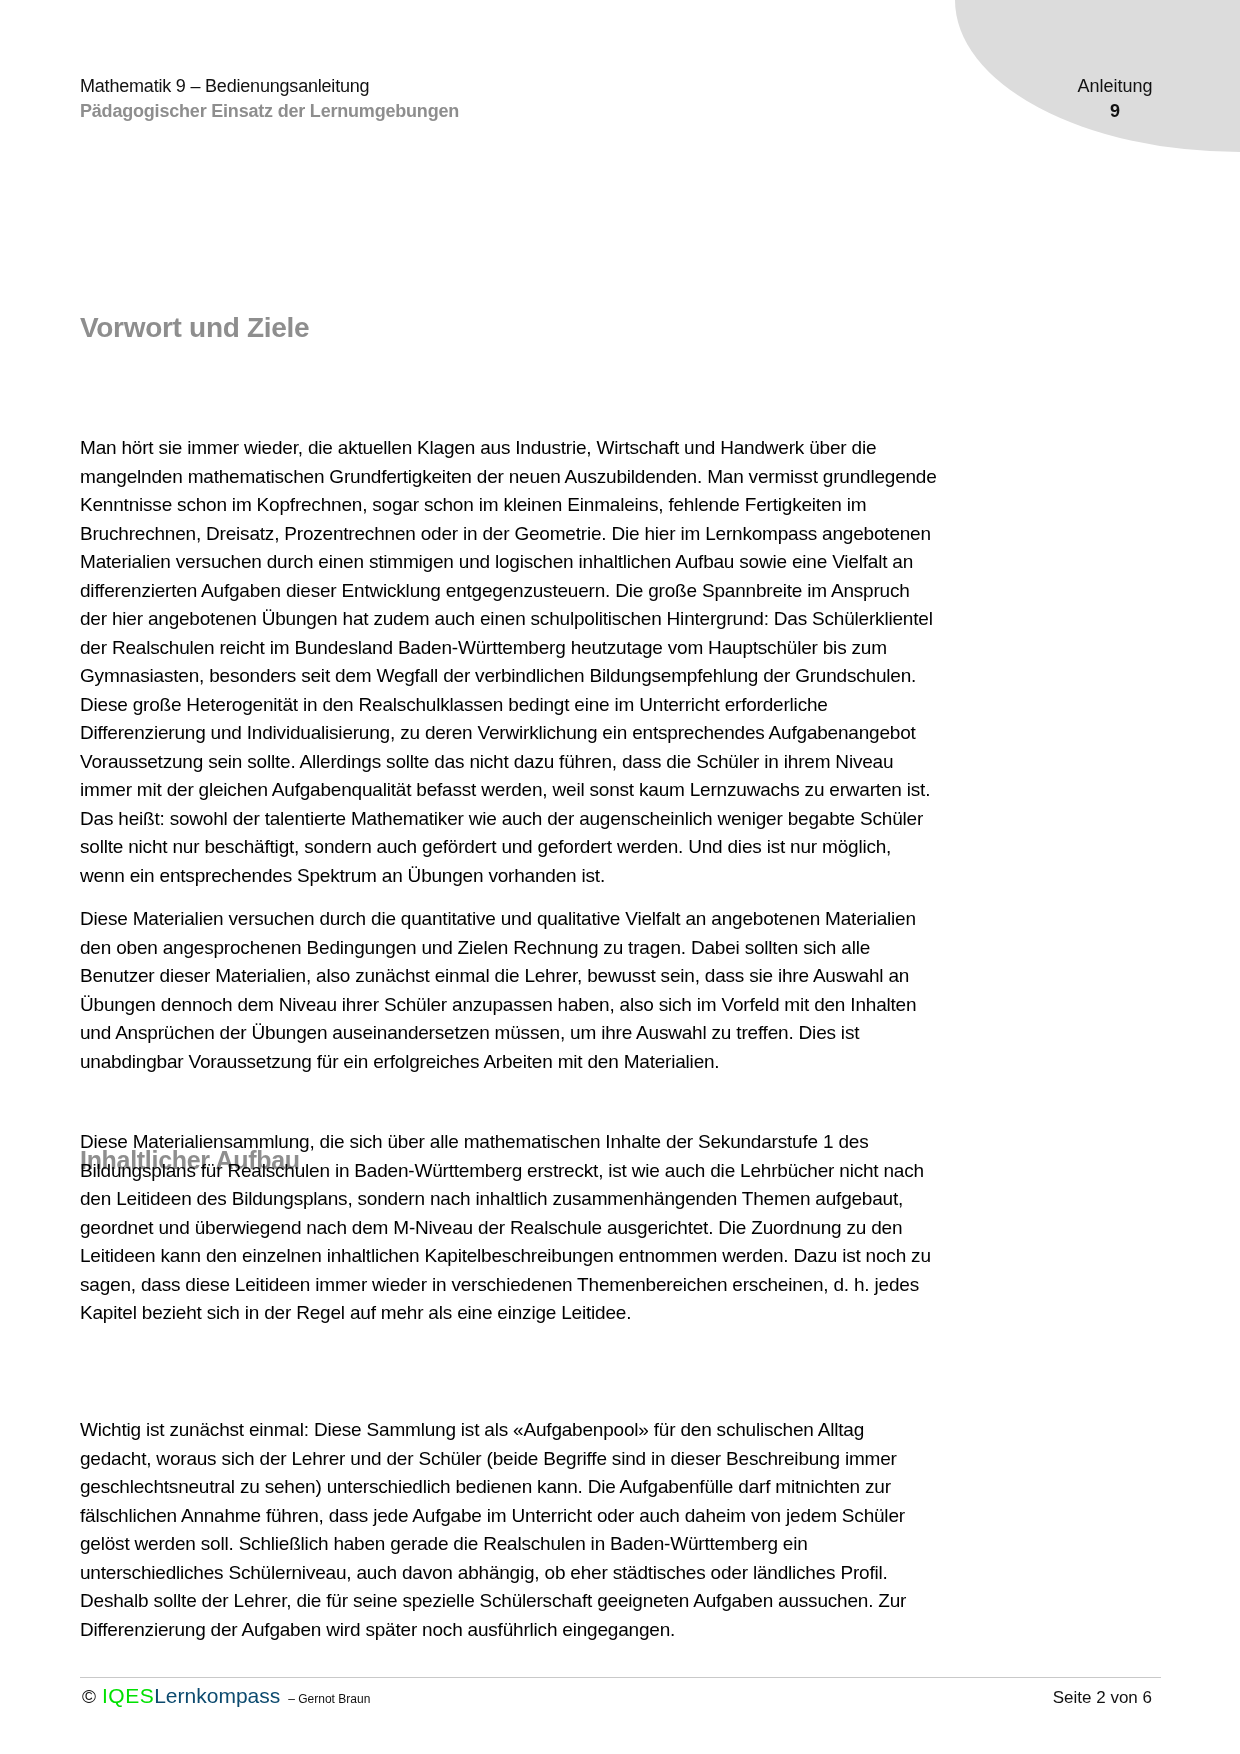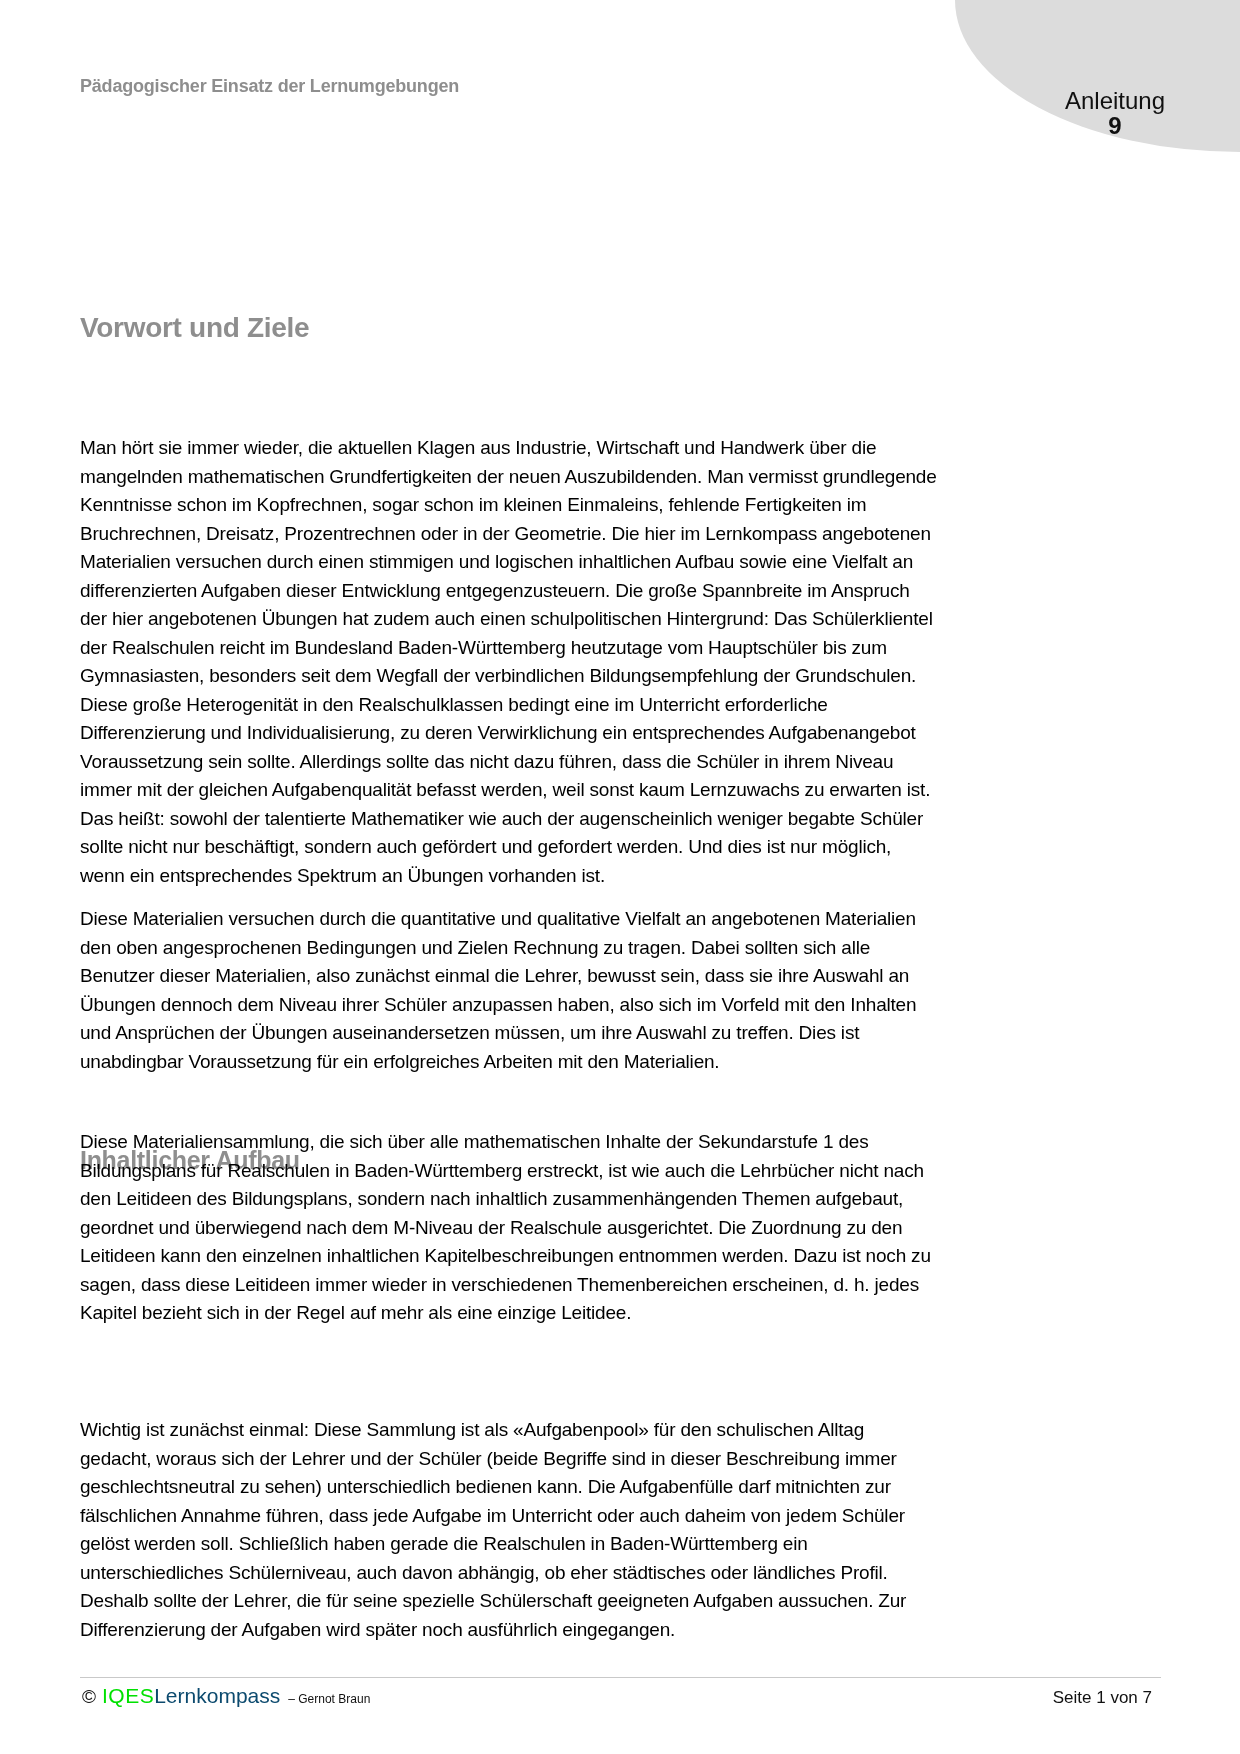"Mathematik 9 – Bedienungsanleitung" div.line1 { html: none -> <div>Mathematik 9 – Bedienungsanleitung</div> }
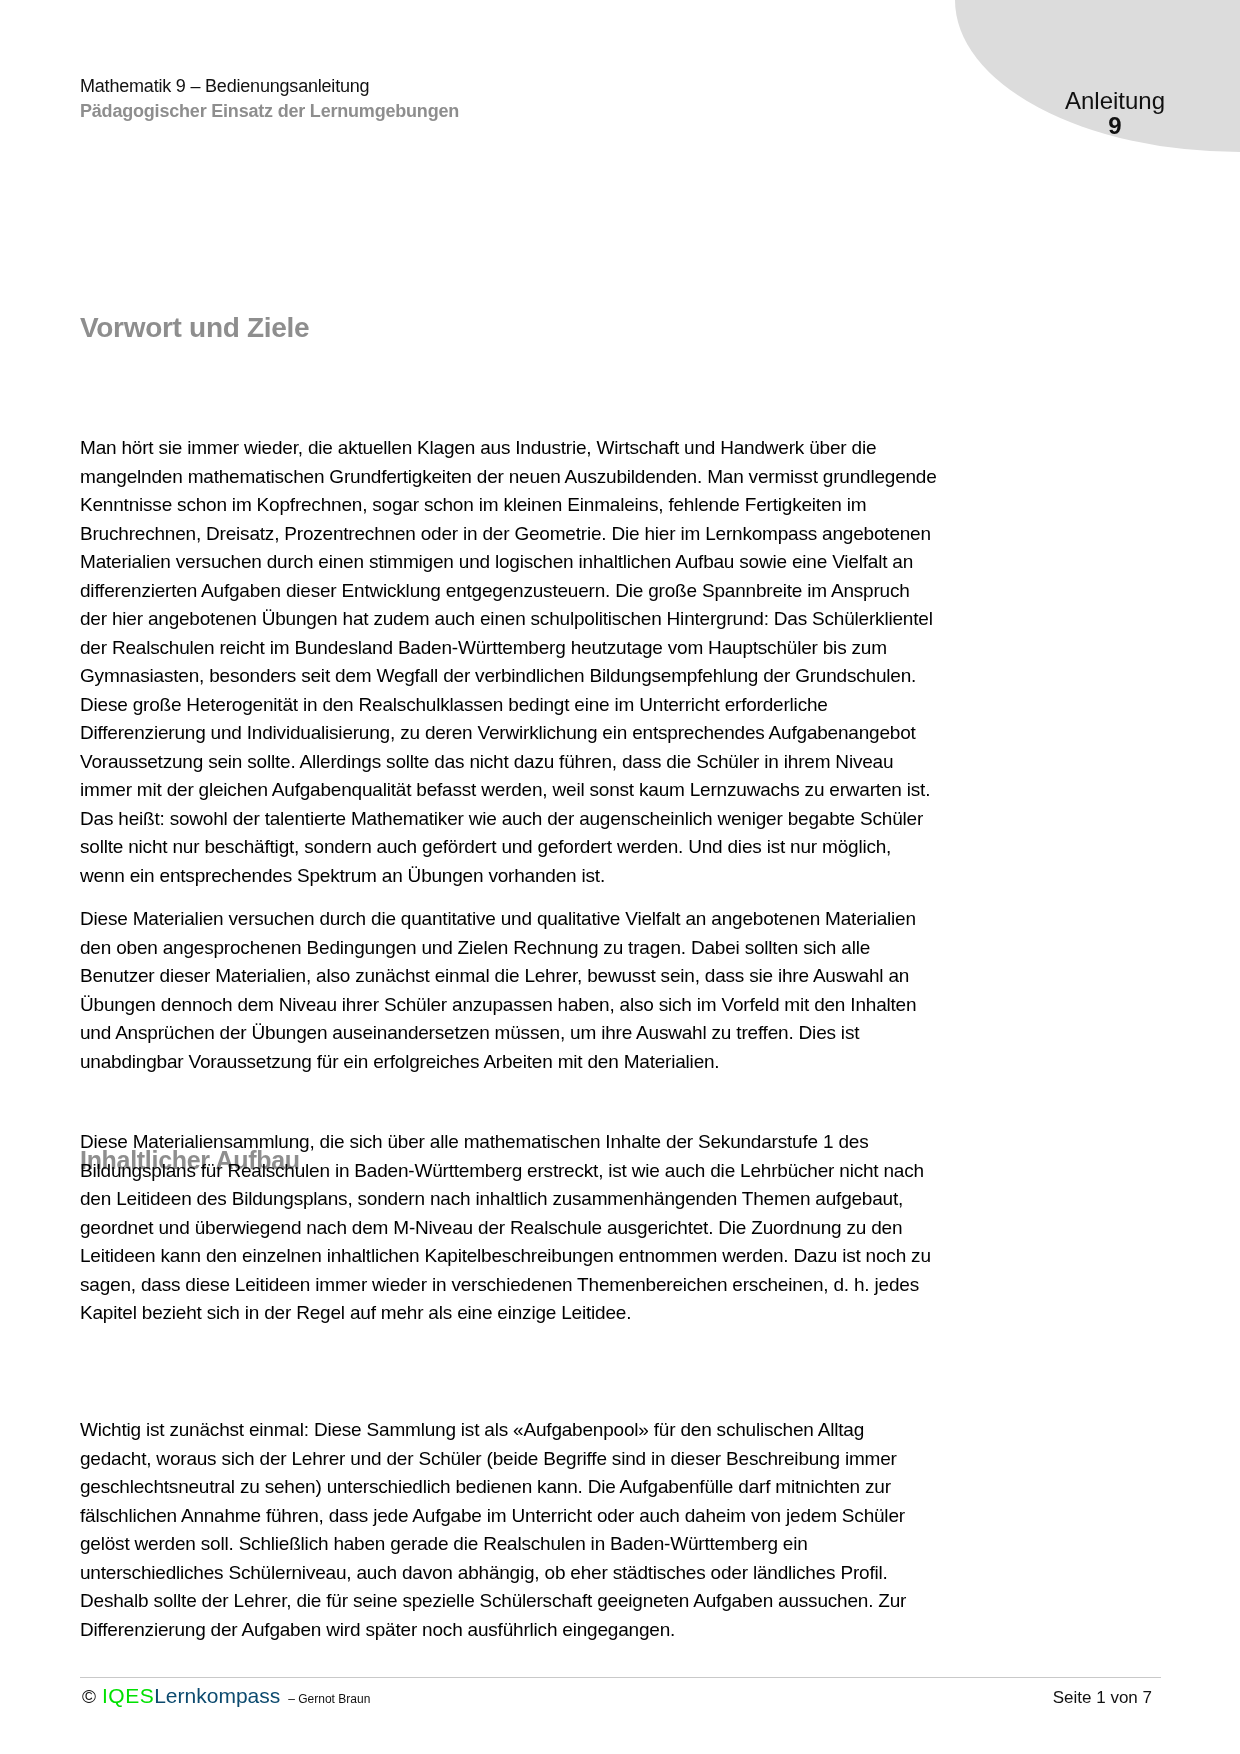"Anleitung" .corner-text { font-size: 24px -> 18px; top: 88px -> 74px }
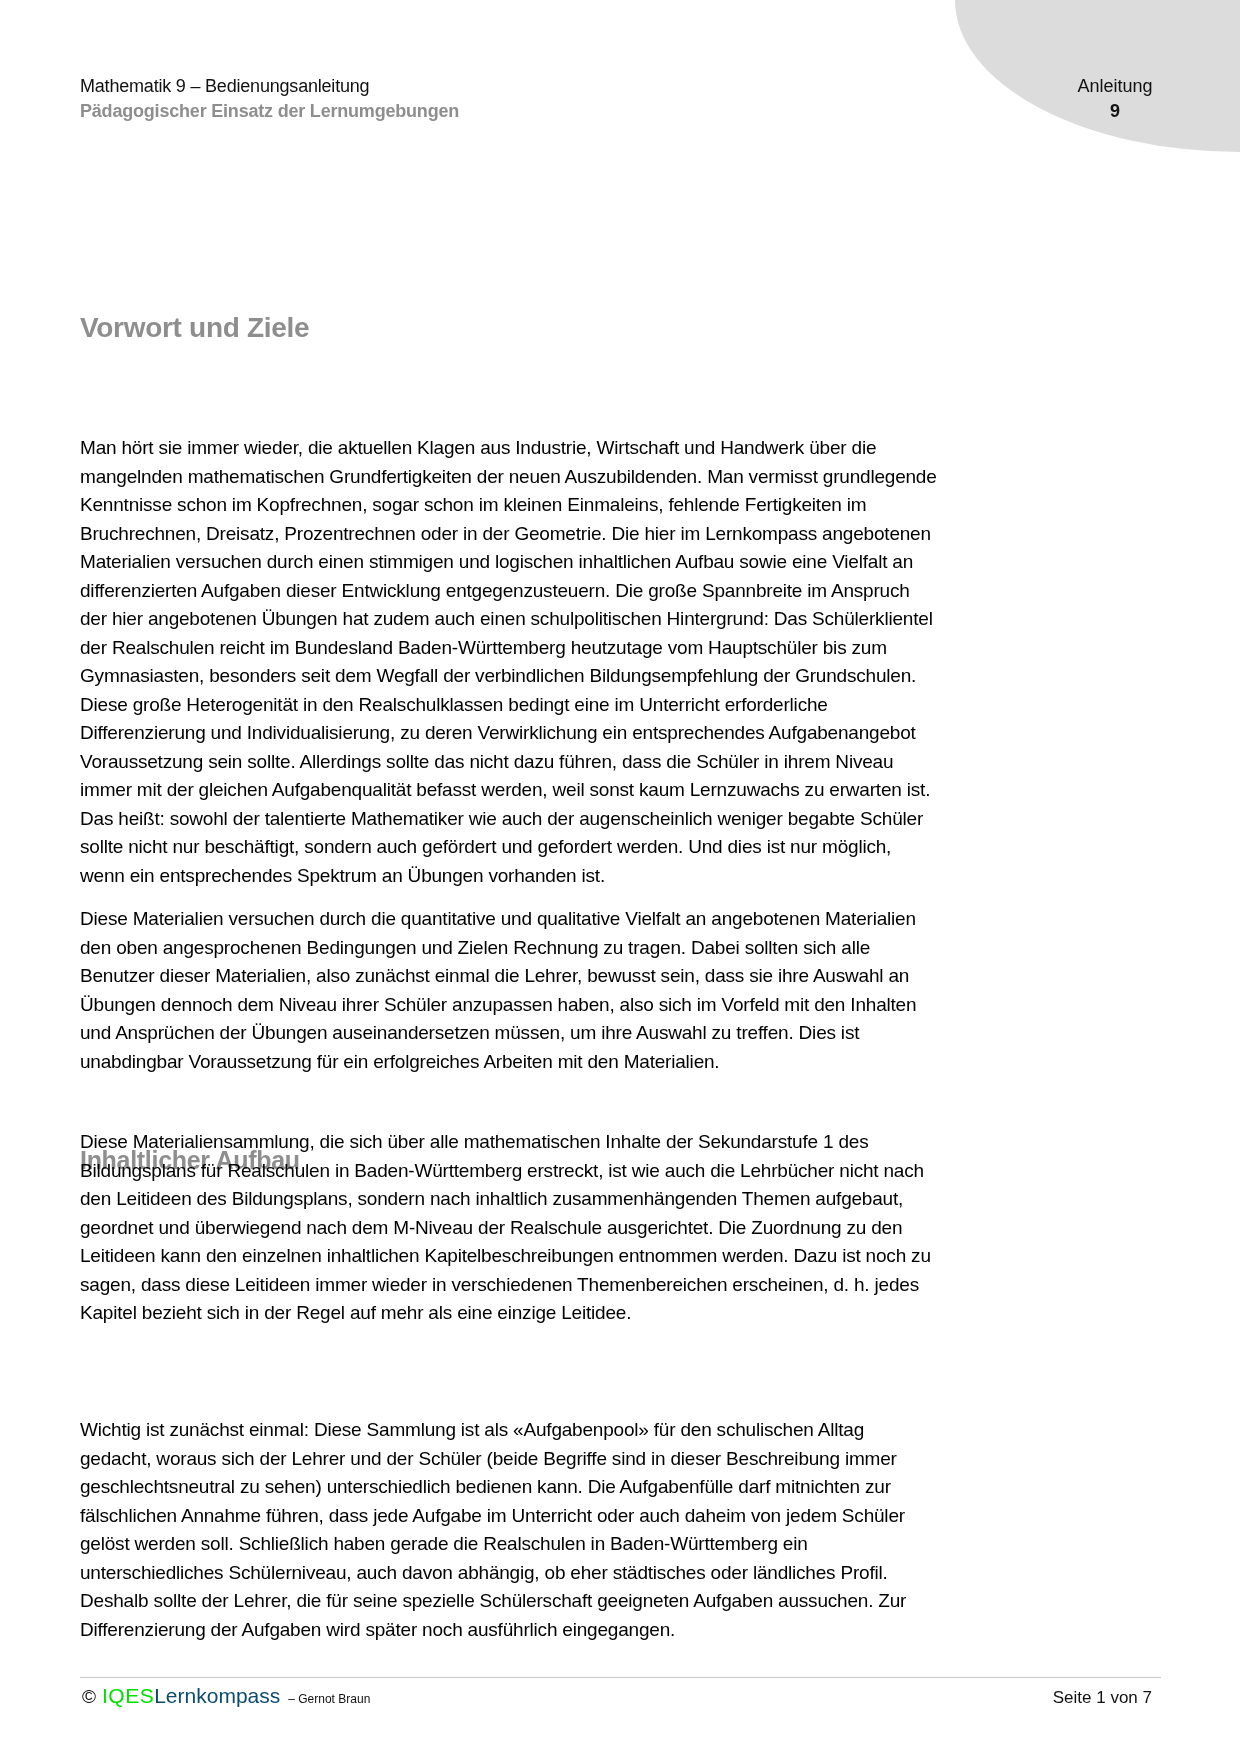"Seite 1 von 7" div.footer-right { text: 1 von 7 -> 2 von 6 }
